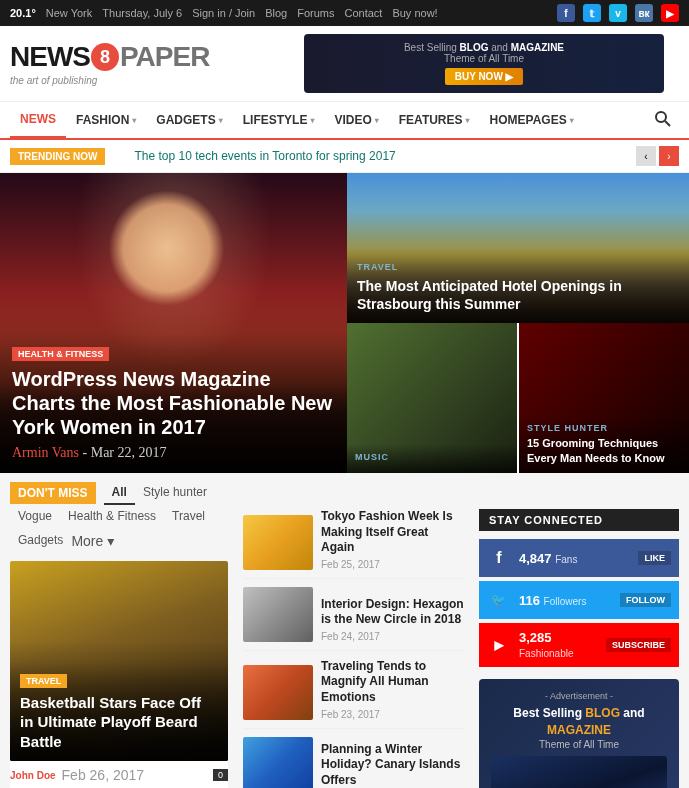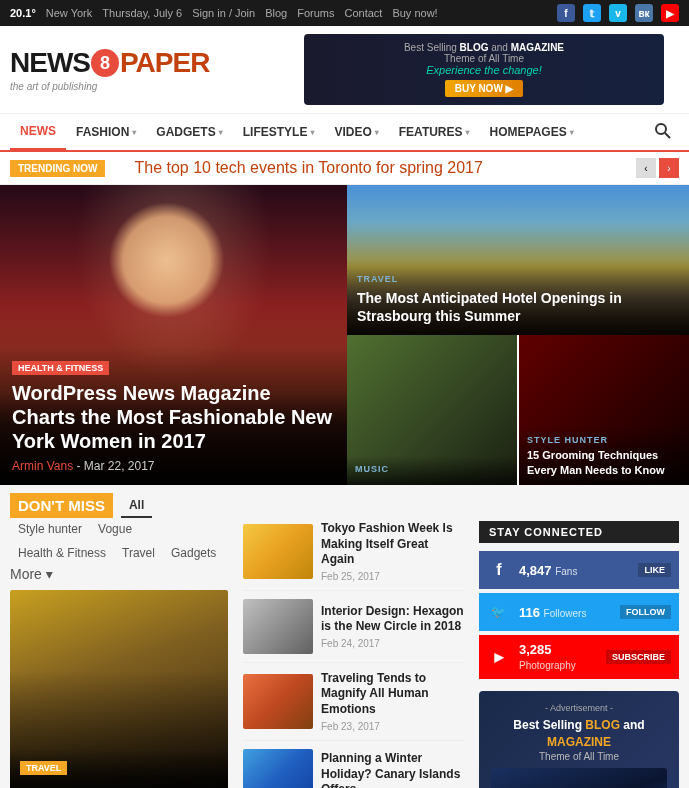"PAPER" .logo-paper { color: #c2410c -> #737373 }
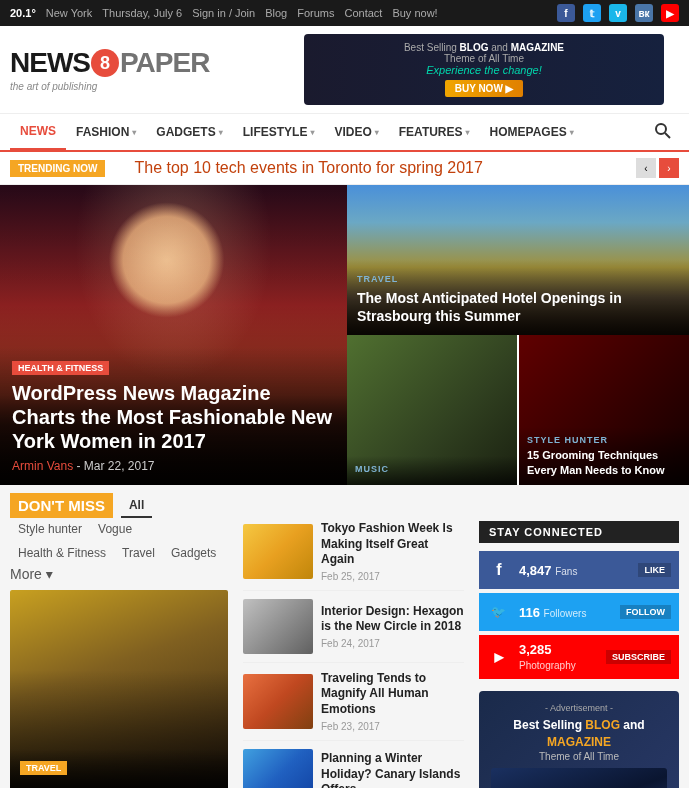"Experience the change!" div.ad-line2 { html: <div>Experience the change!</div> -> none }
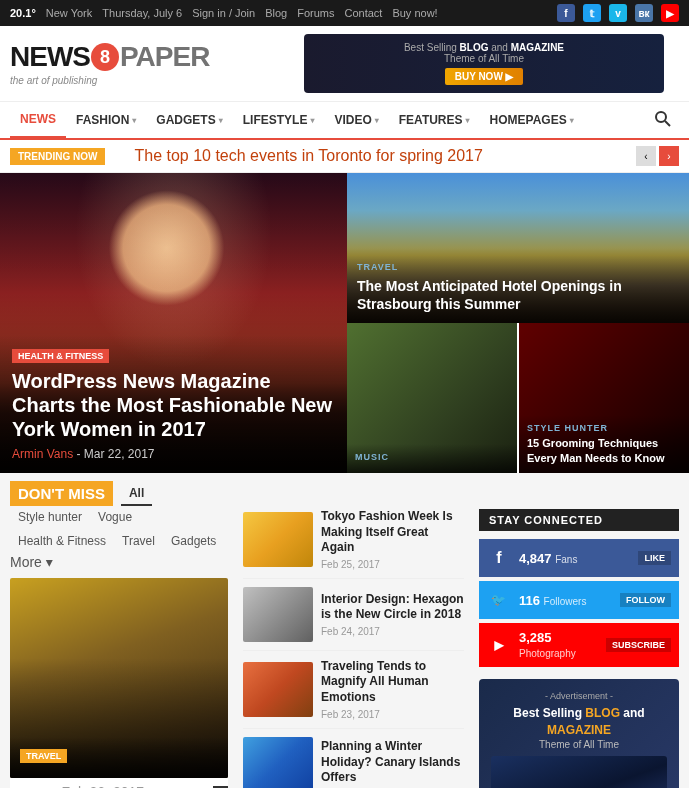"The top 10 tech events" .trending-text { color: #c2410c -> #0f766e; font-size: 16px -> 12px }
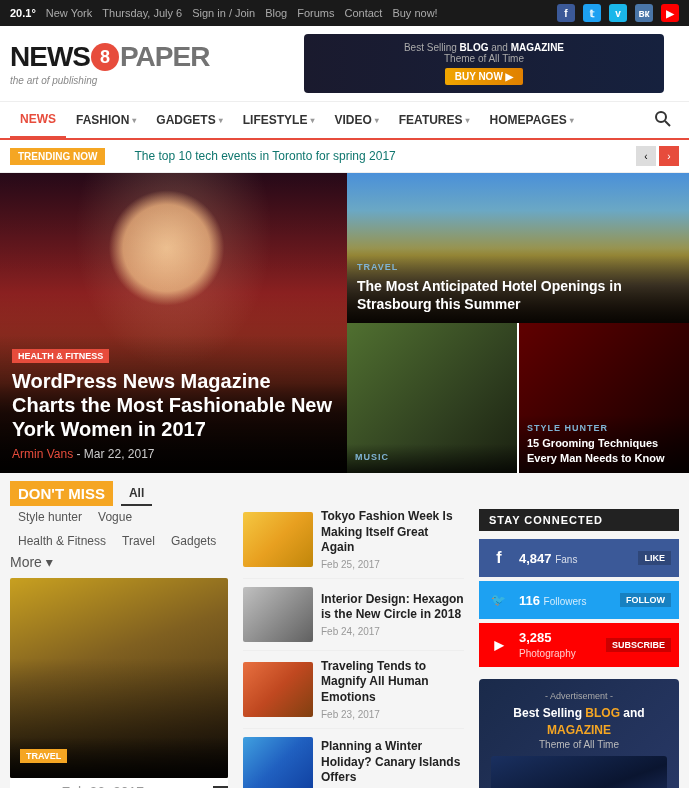"Armin Vans - Mar 22," .hero-main-meta { font-family: none -> Liberation Serif, serif; font-size: 12px -> 14px }
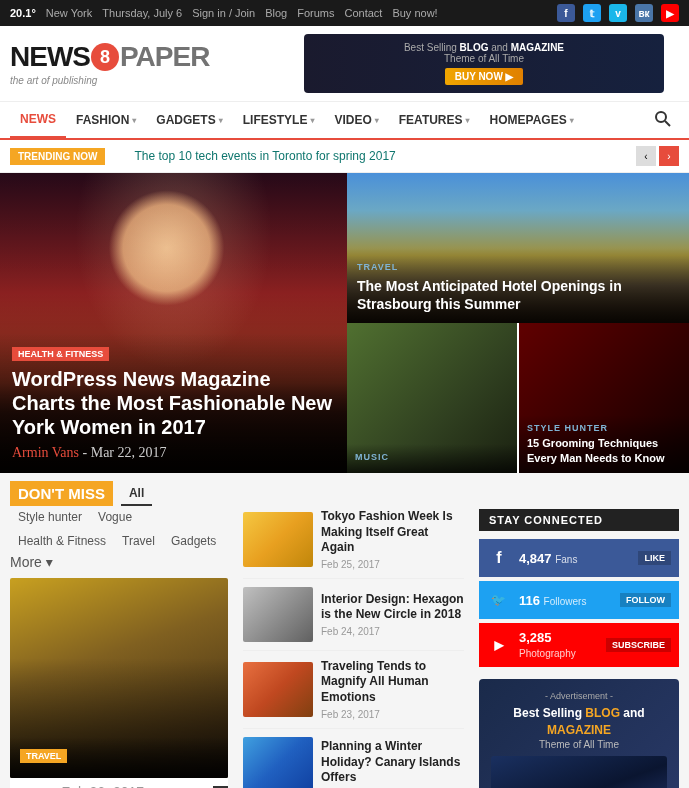"DON'T MISS" .dm-badge { font-size: 15px -> 12px }
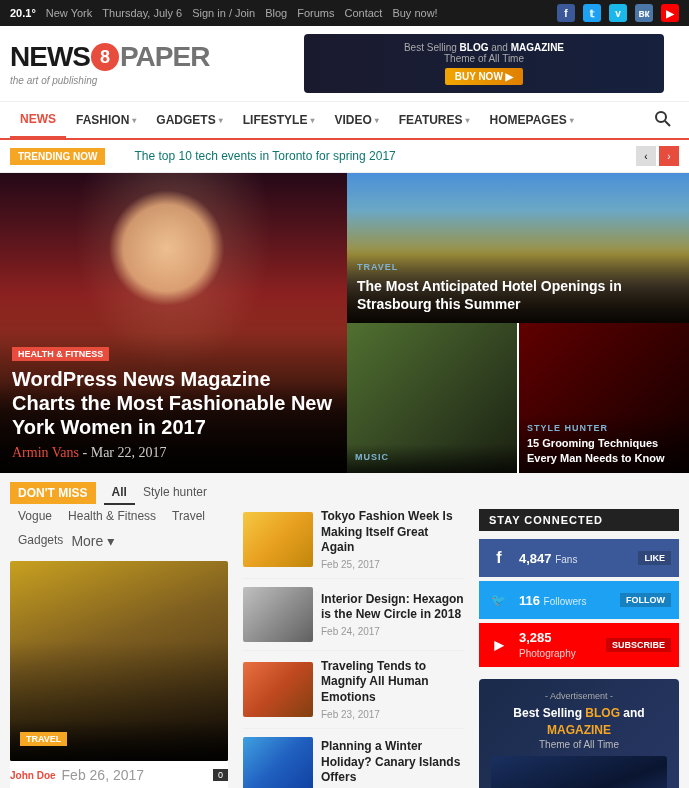"Tokyo Fashion Week Is Making" .sm-article { align-items: center -> flex-end }
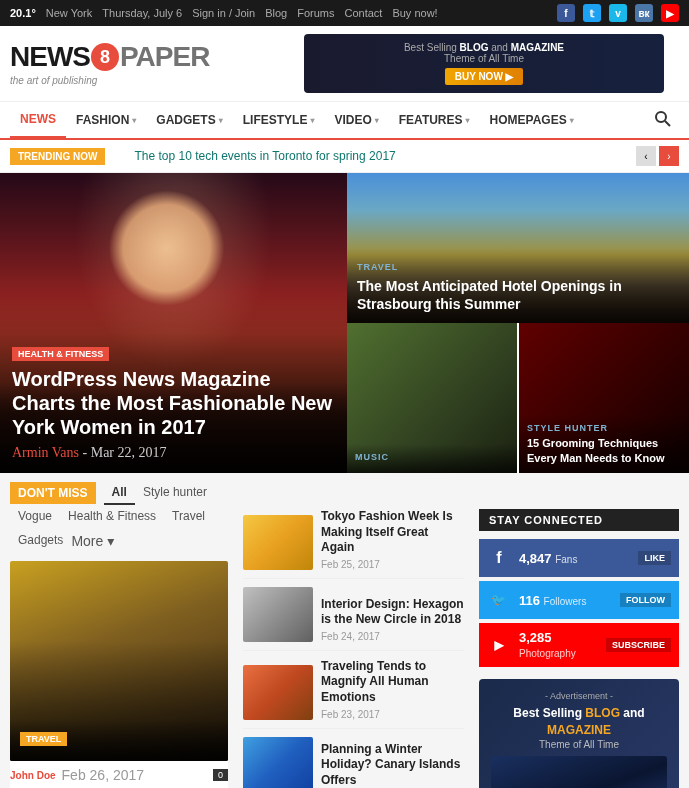"Photography" span.social-label { text: Photography -> Fashionable }
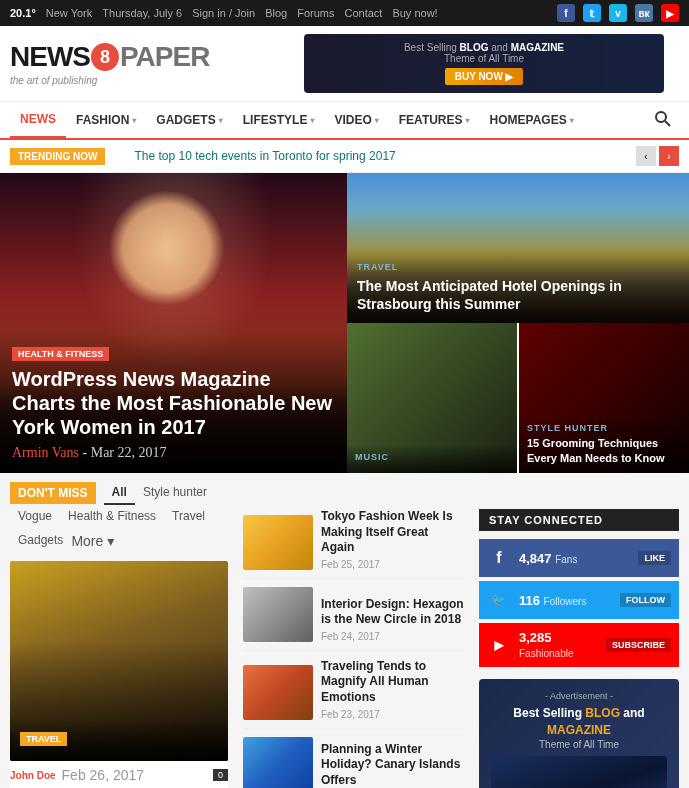"Basketball Stars Face Off in" div.feat-card-title { html: none -> <div>Basketball Stars Face Off in Ultimate Playoff Beard Battle</div> }
